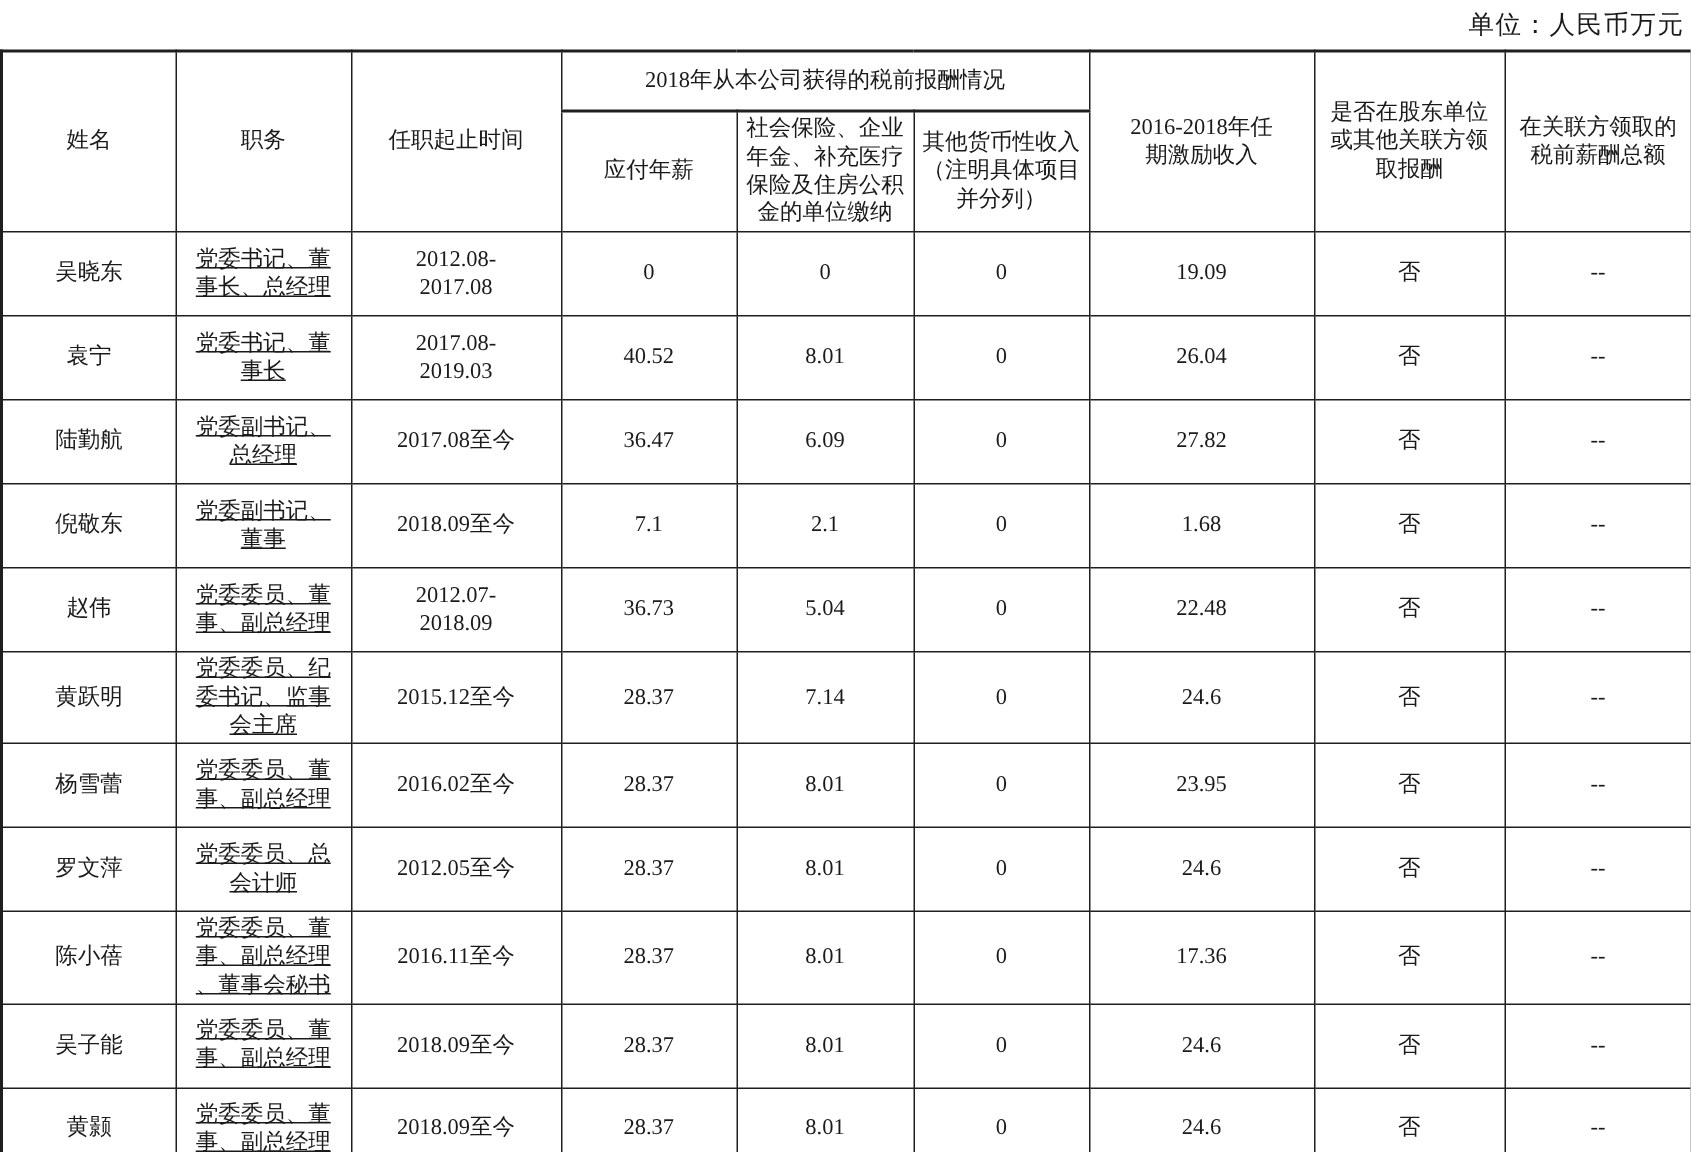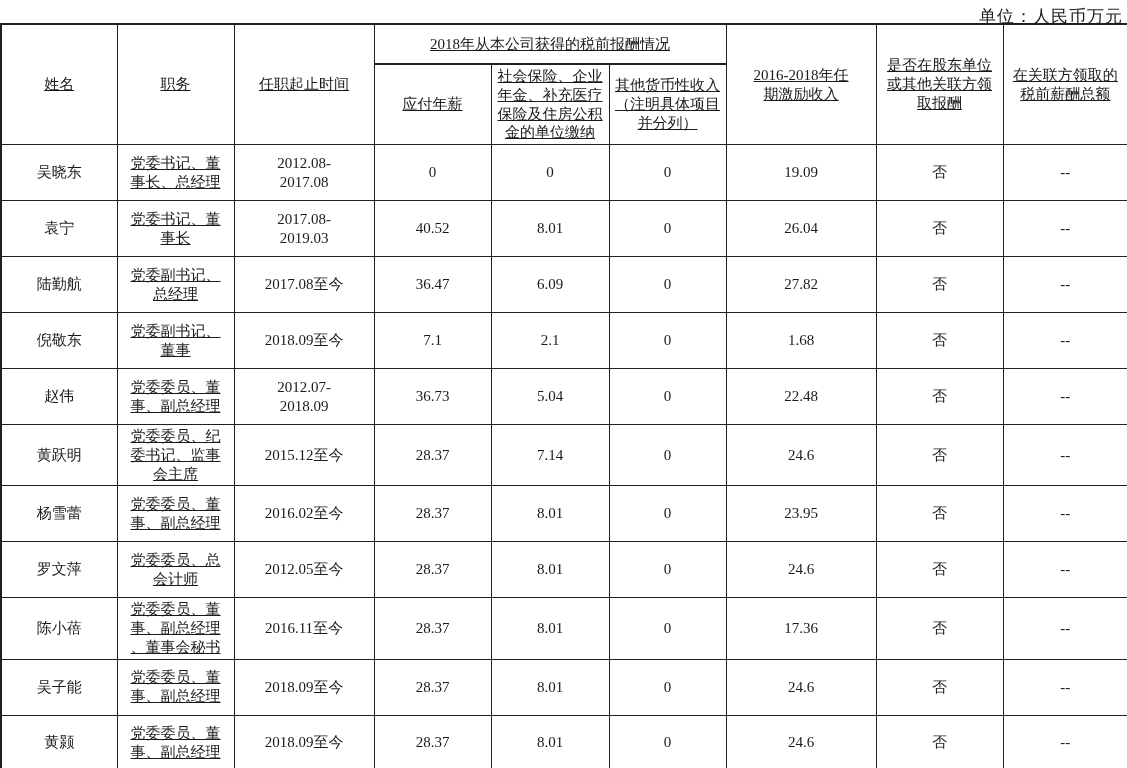"单位：人民币万元" .topbar { height: 23px -> 33px }
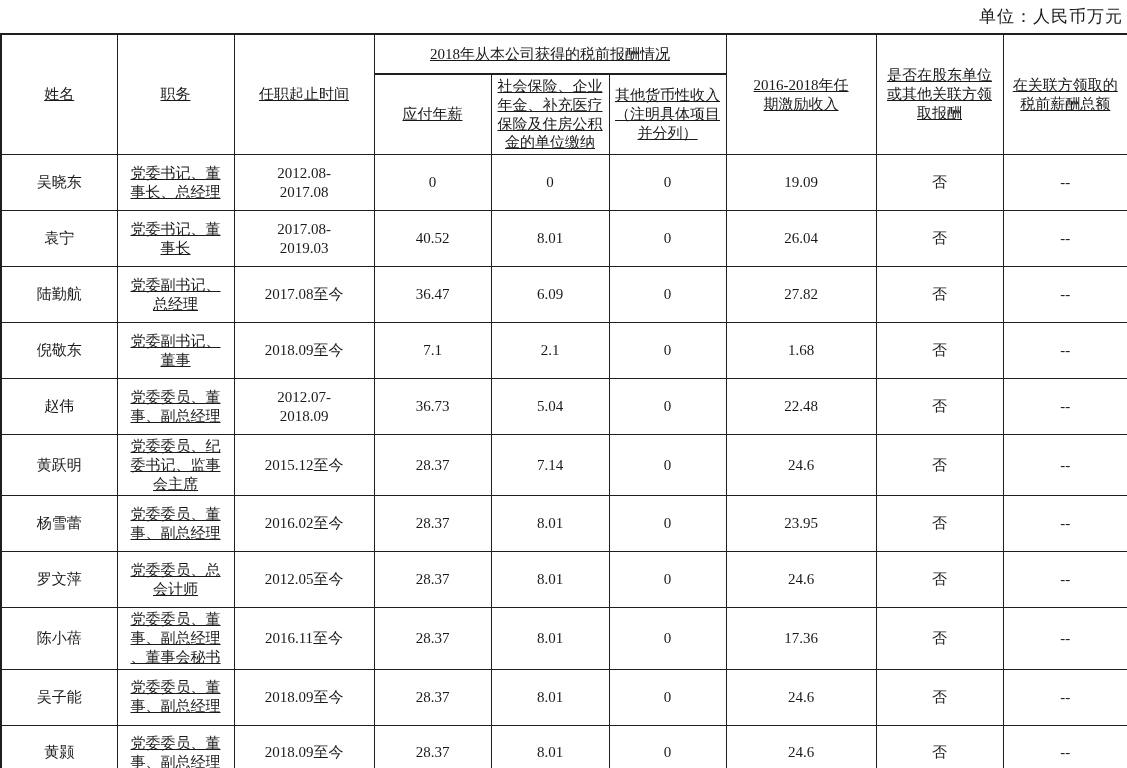"2018年从本公司获得的税前报酬情况" thead th { text-decoration: underline -> none }
